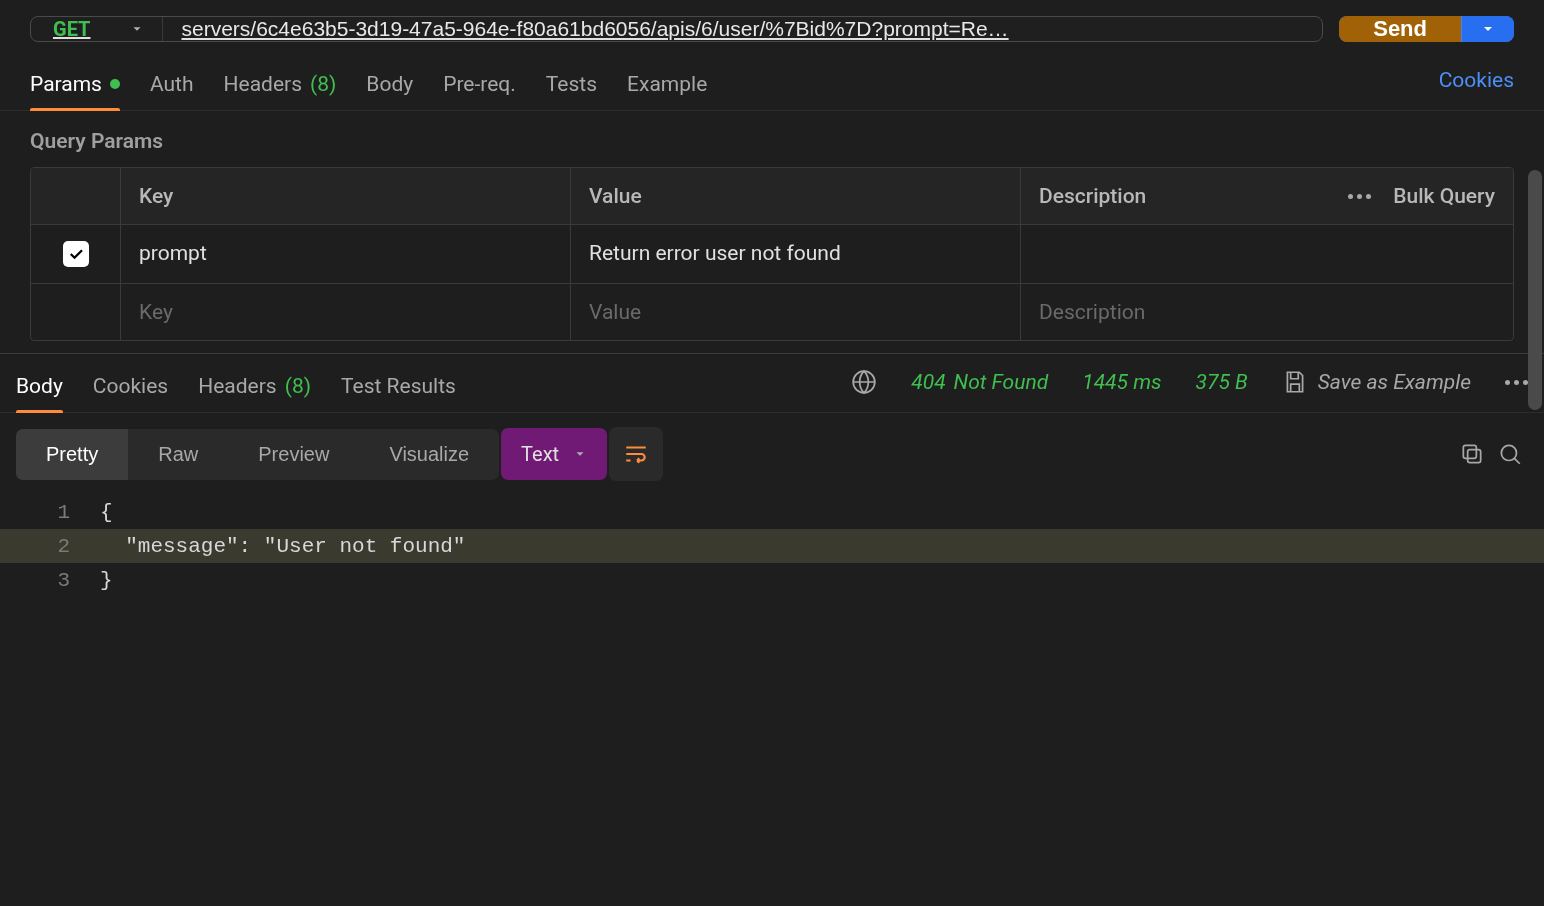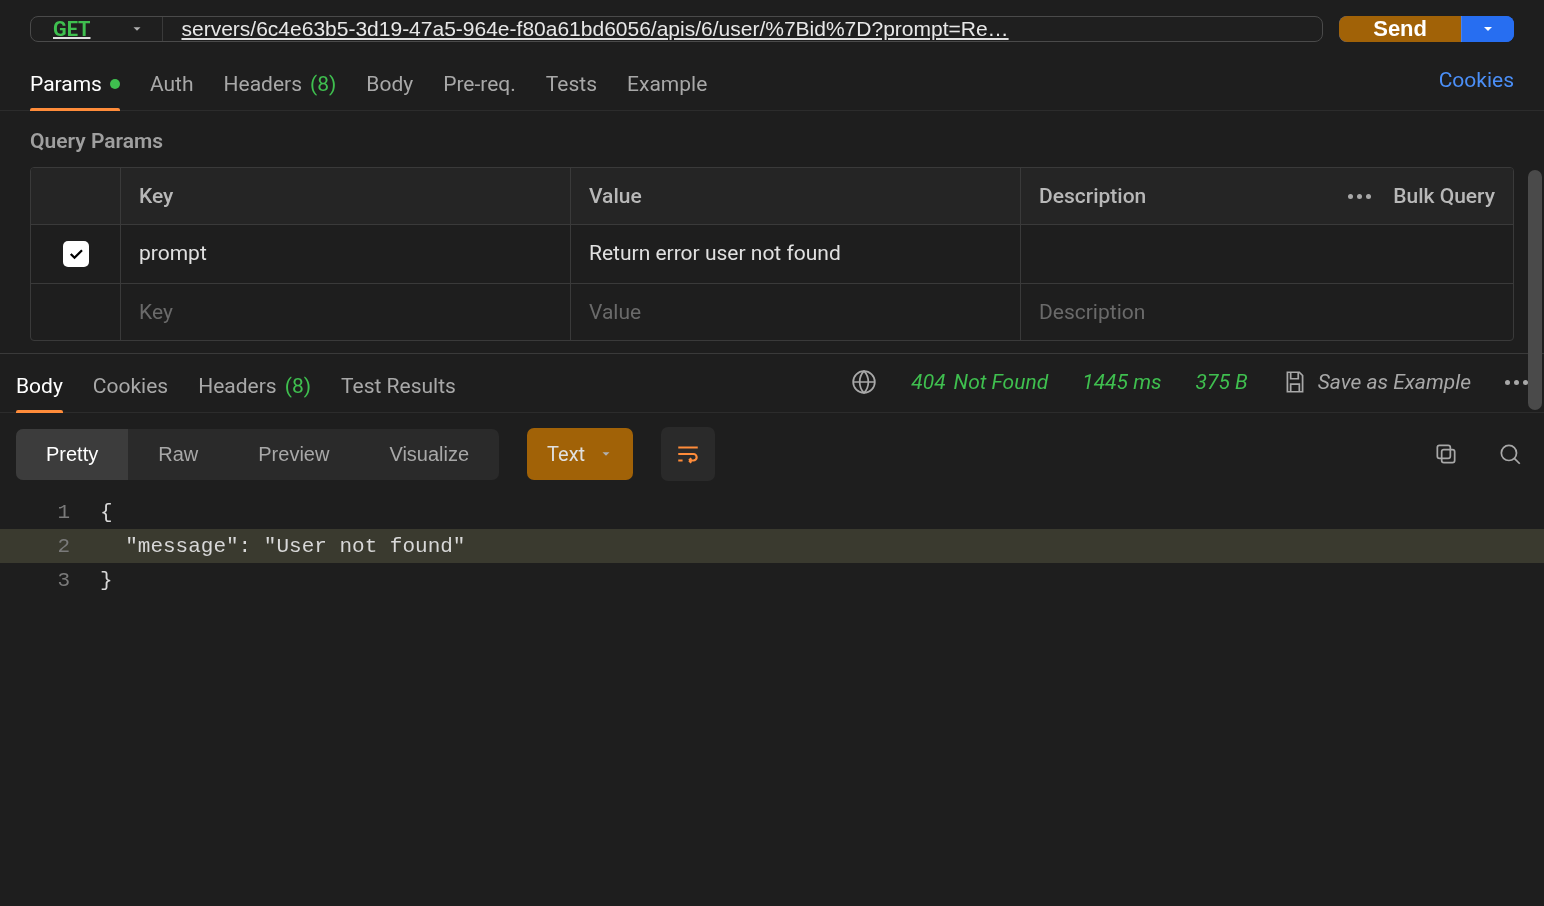"Pretty" .resp-controls { gap: 28px -> 2px }
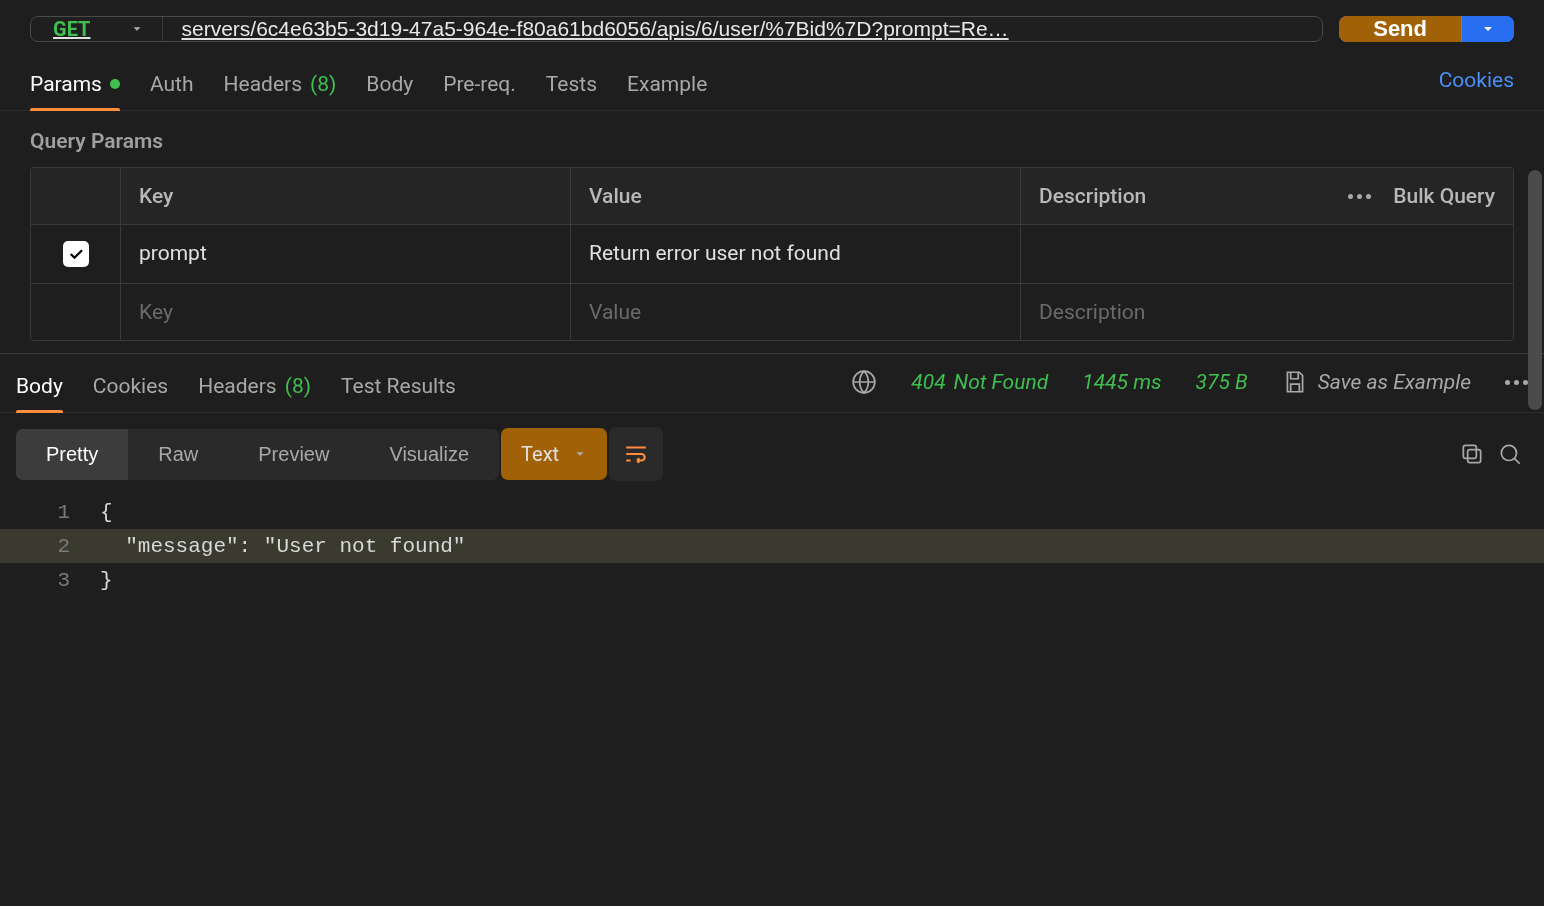"Text" .fmt-select { background: #a16207 -> #701a75 }
